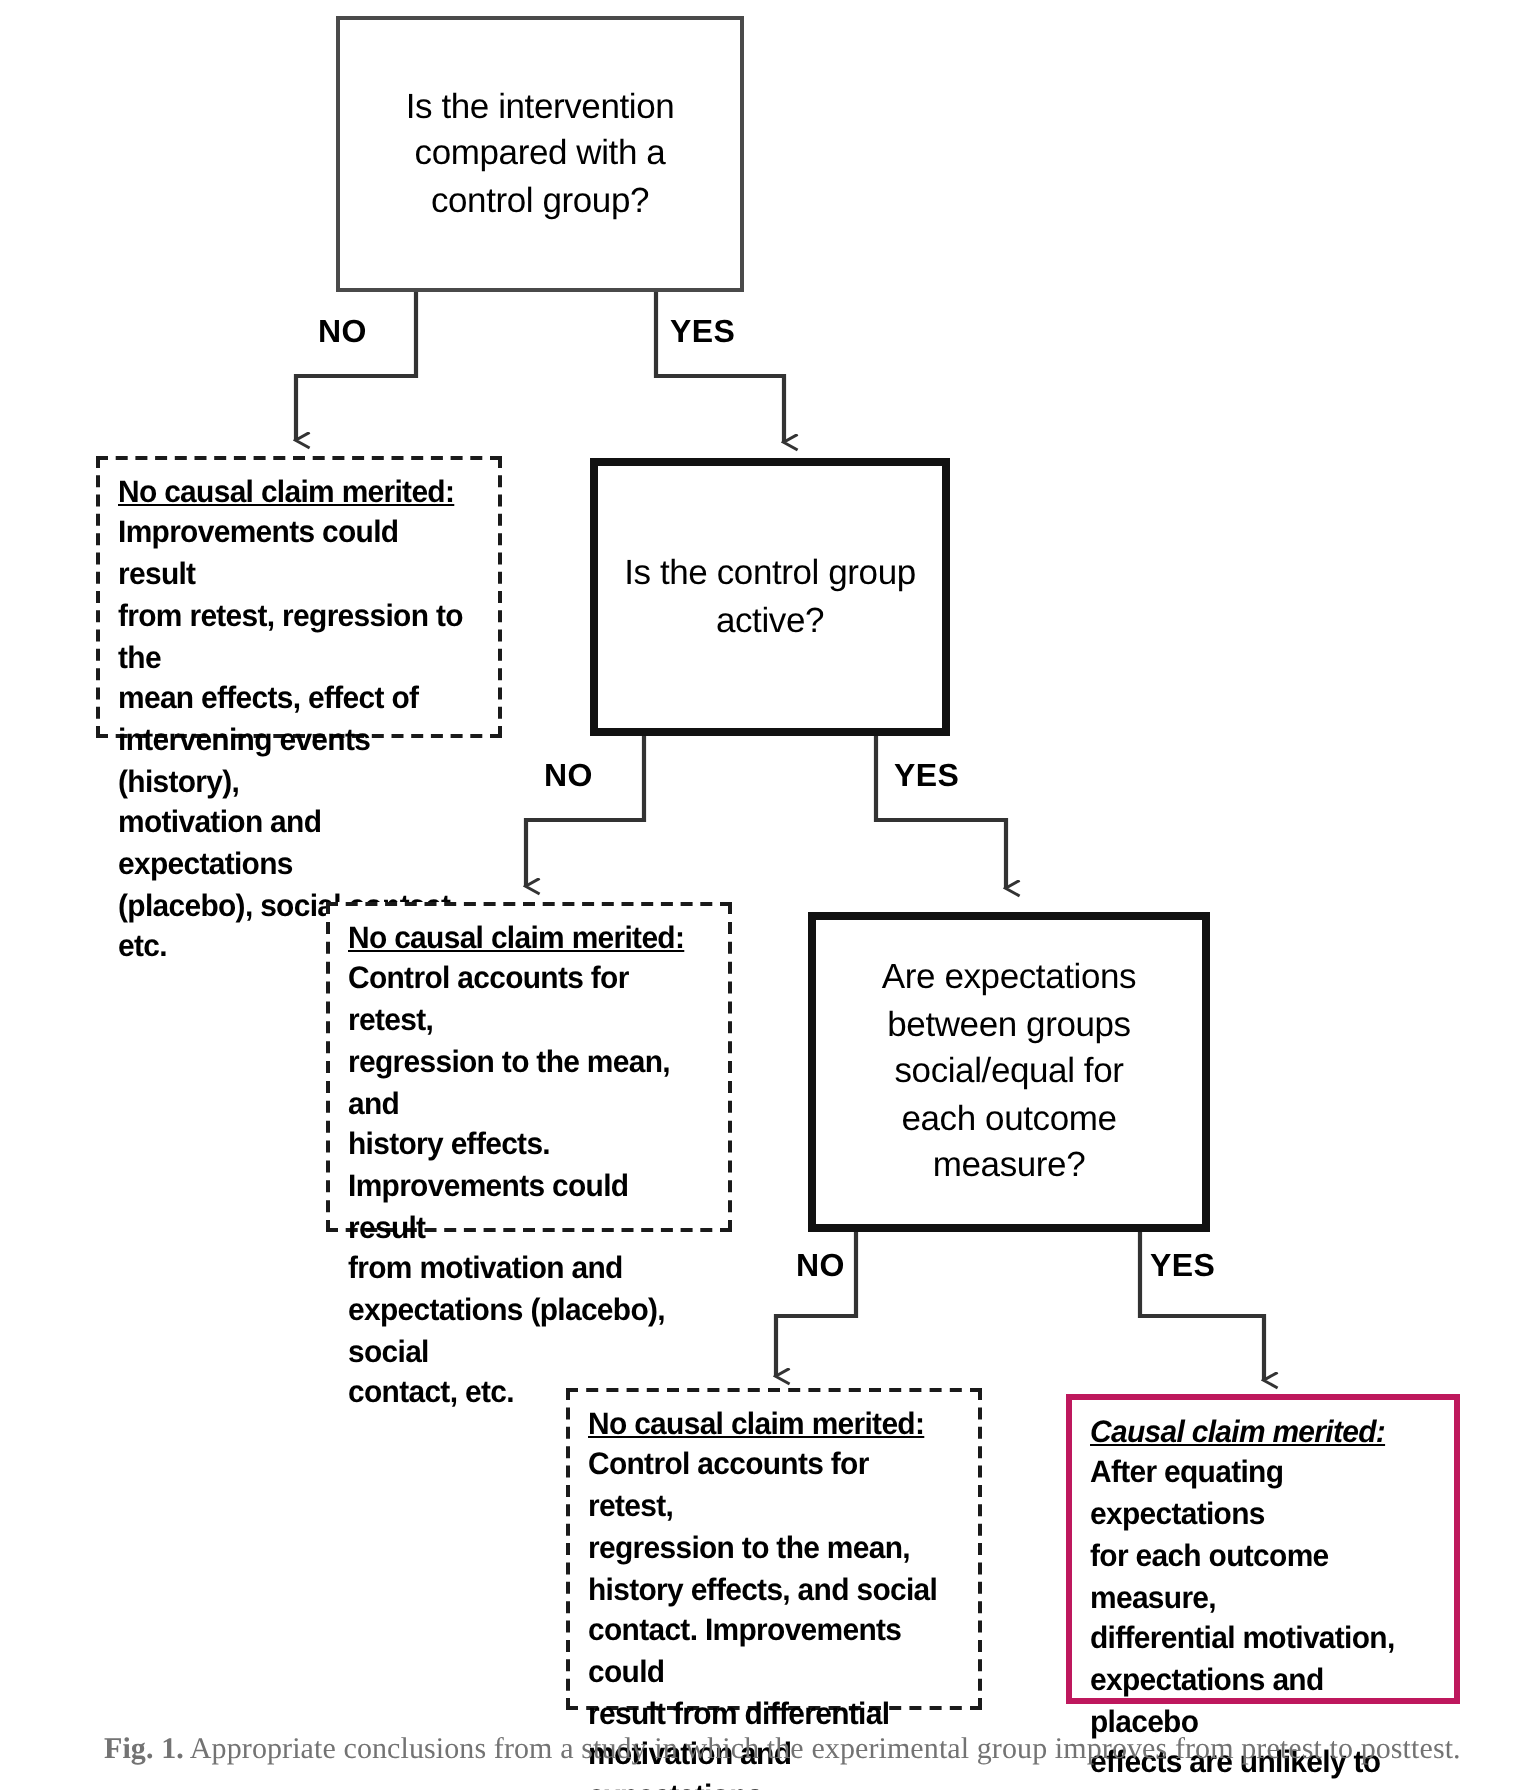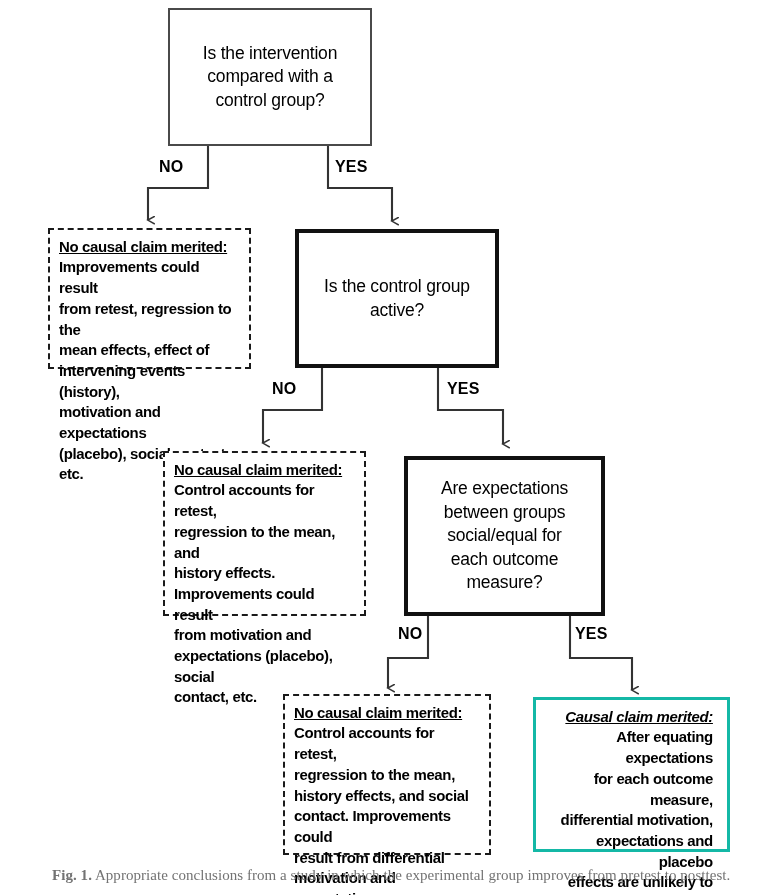"Is the control group" div.node { width: 204px -> 180px }
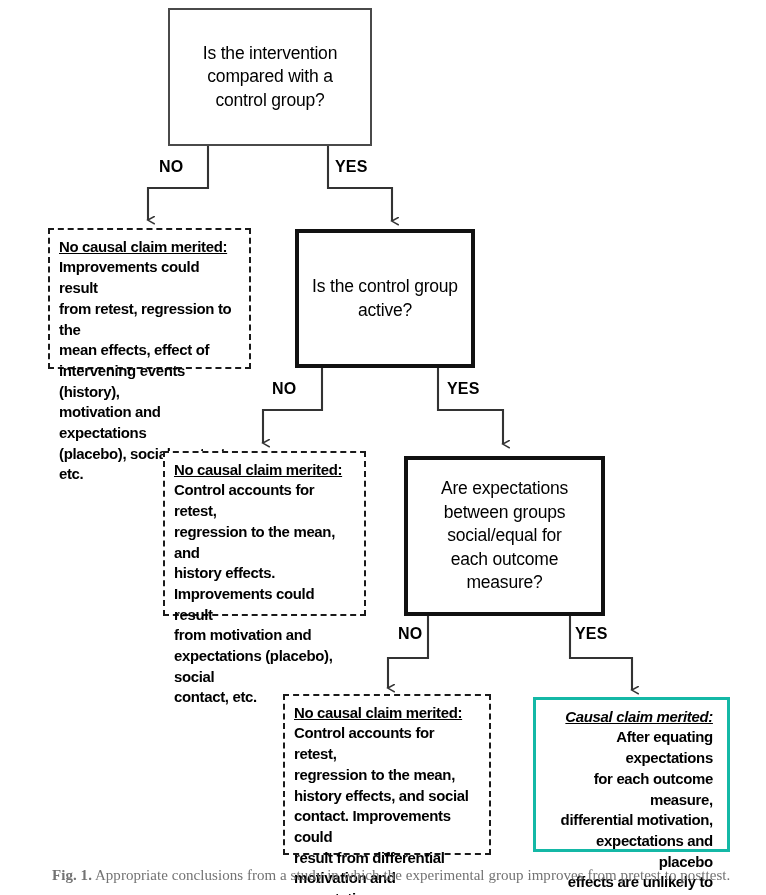"Causal claim merited:" .conclusion.solid { border: 3px solid #14b8a6 -> 3px solid #be185d; text-align: right -> none }
